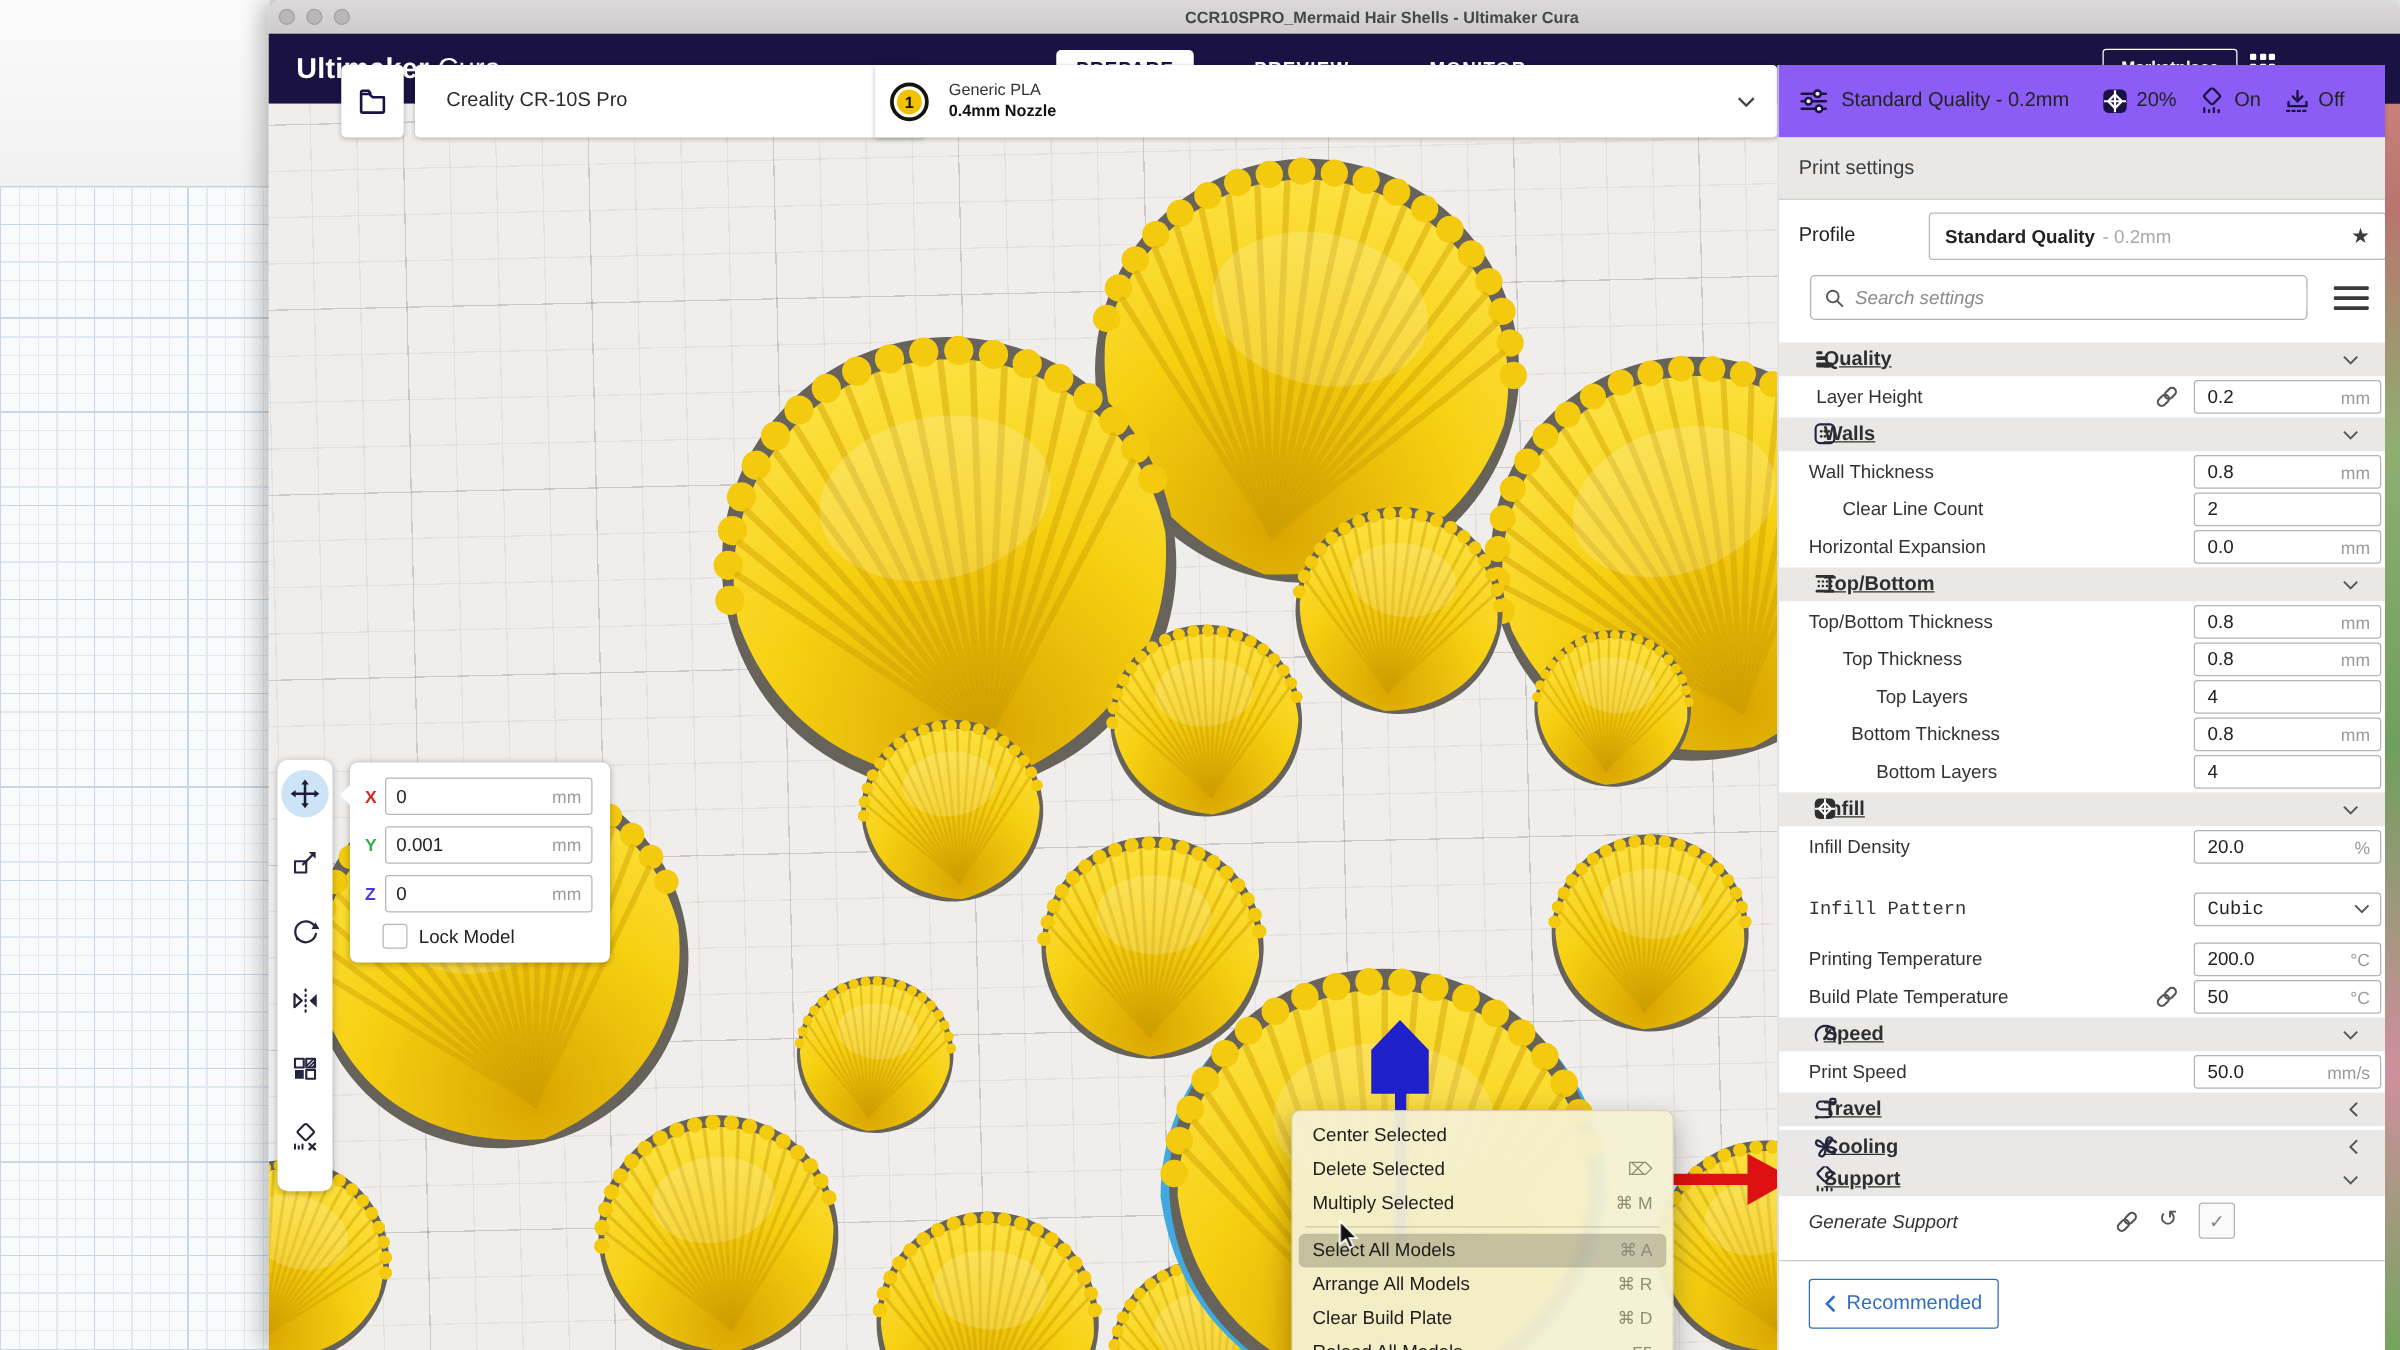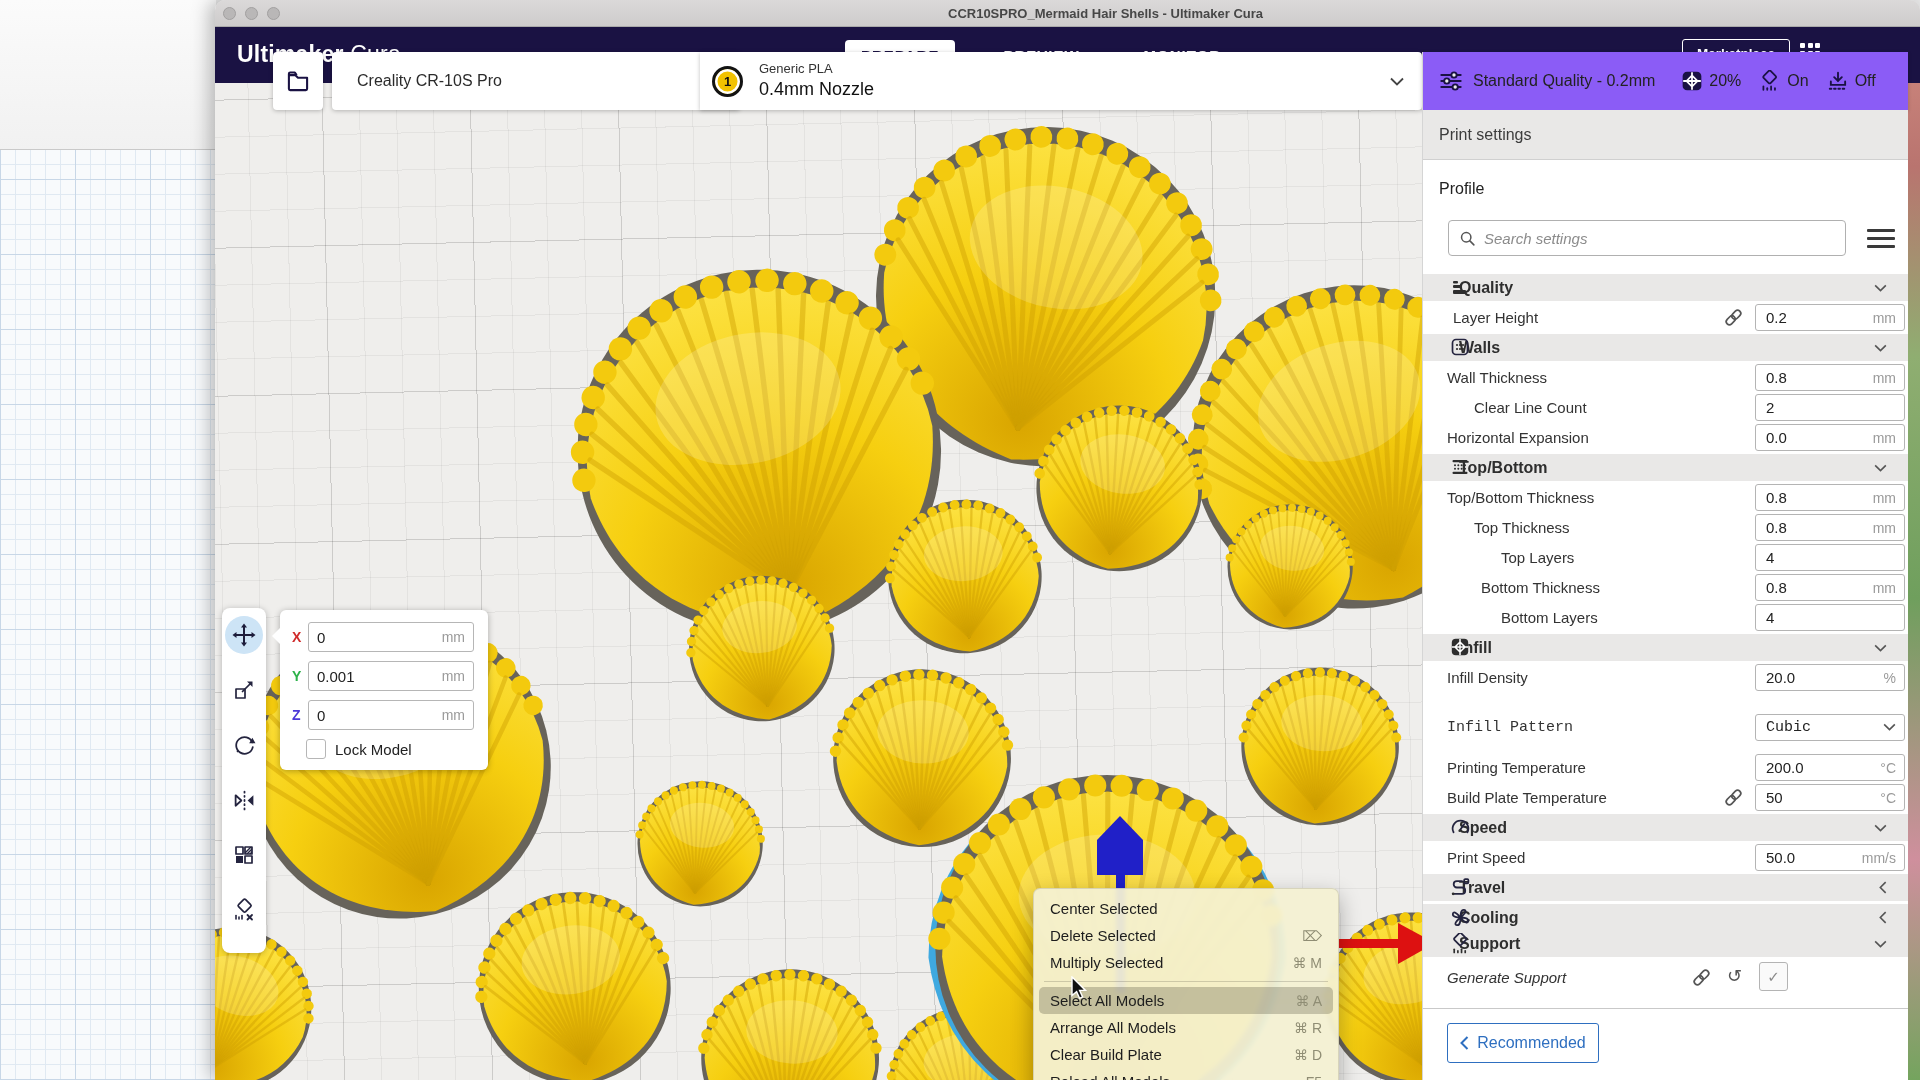"0.4mm Nozzle" #material-txt .l2 { font-size: 18px -> 13px; font-weight: 400 -> 700 }
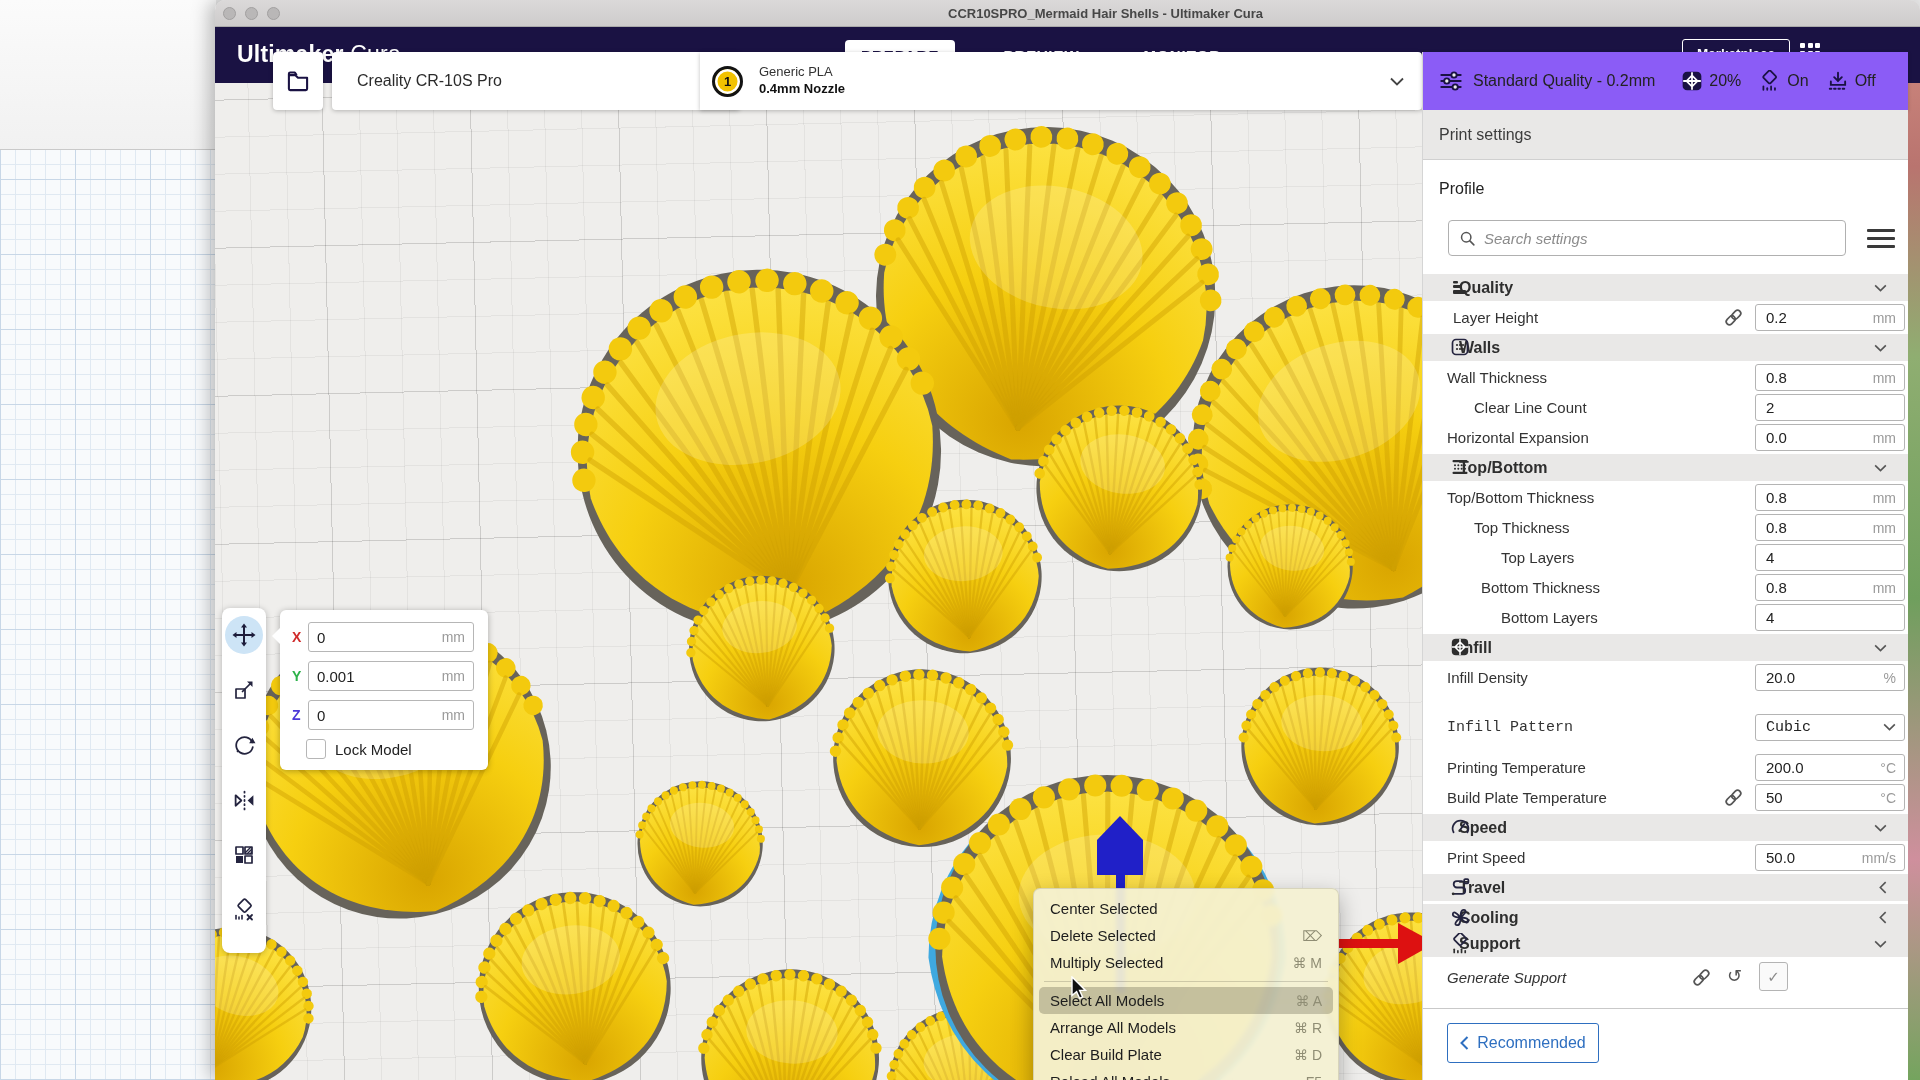"Standard Quality" div.abs { html: none -> <div> <span>Standard Quality</span> <span>- 0.2mm</span> <span>★</span> </div> }
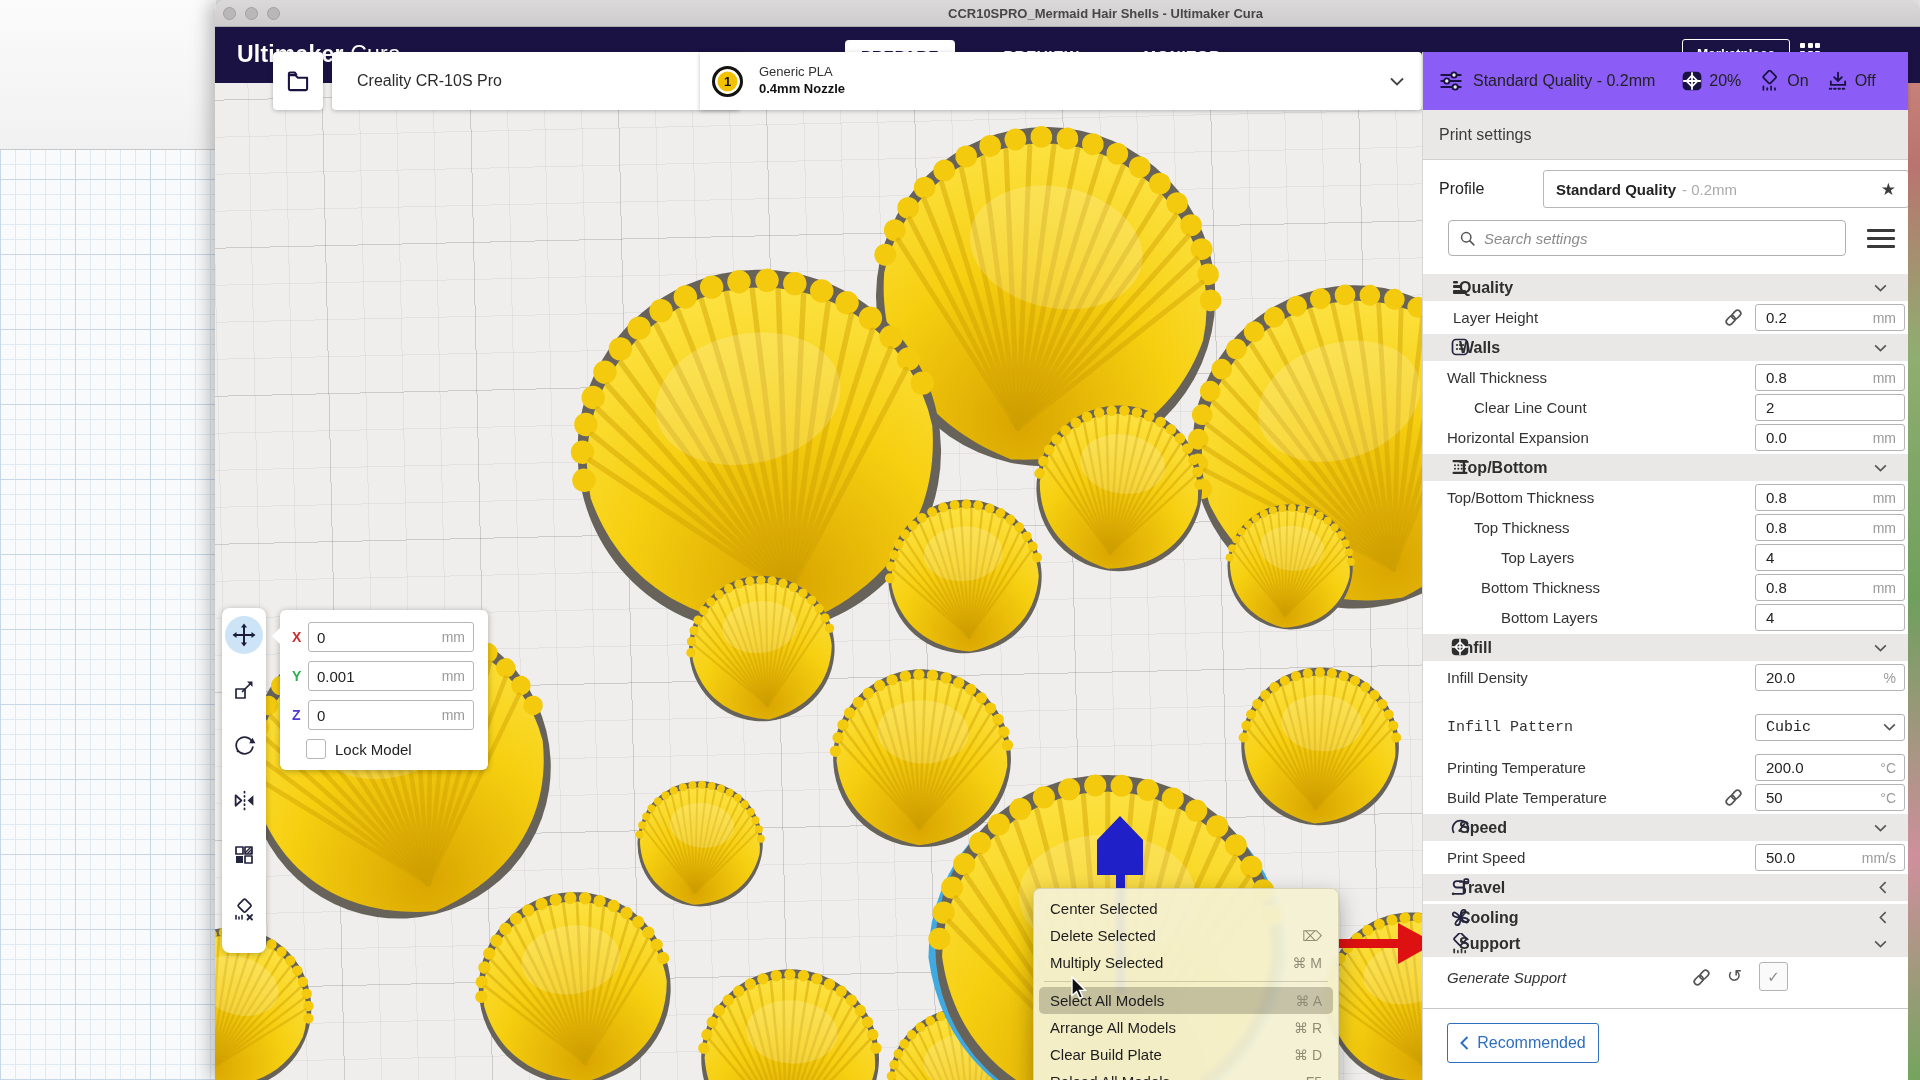"Quality" .band .ttl { text-decoration: none -> underline }
